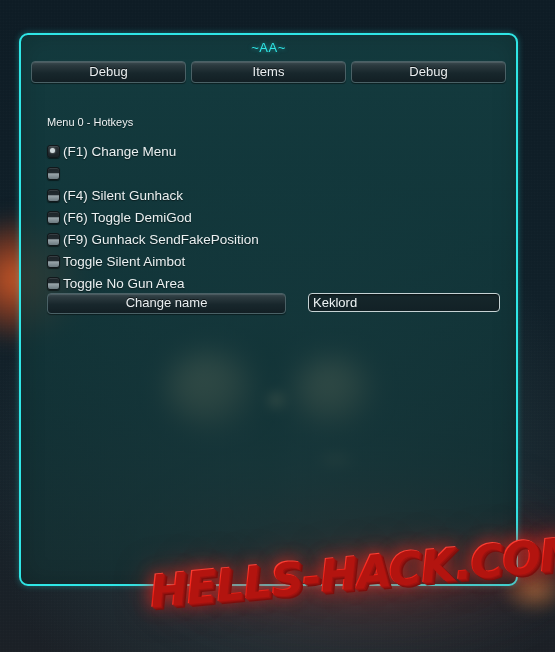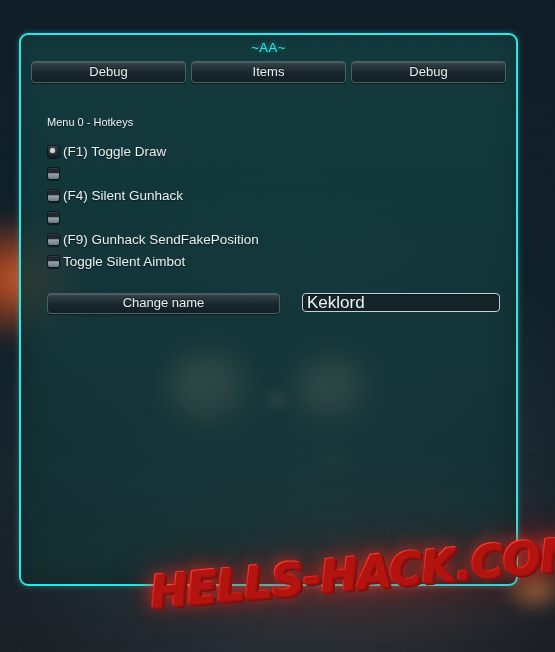"(F1) Toggle Draw" span.hotkey-label { text: Toggle Draw -> Change Menu }
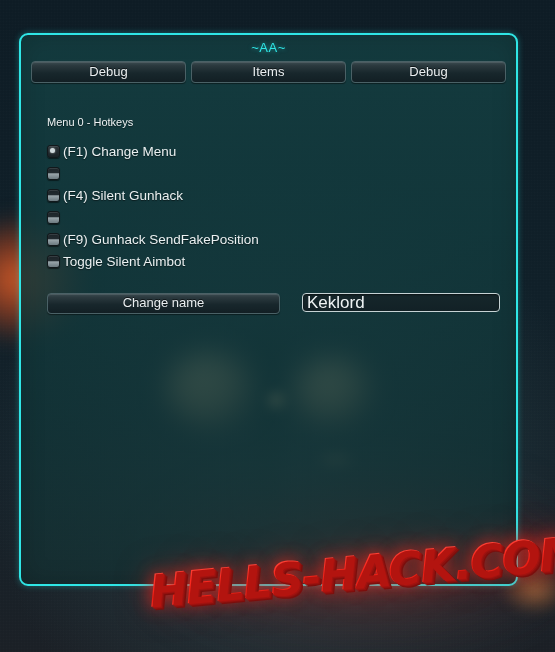"(F6) Toggle DemiGod" span.hotkey-label { html: none -> <span>(F6) Toggle DemiGod</span> }
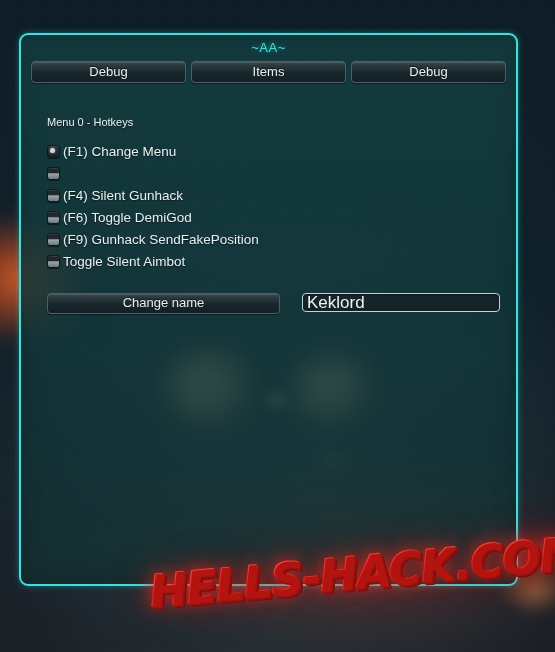"Toggle No Gun Area" div.hotkey-row { html: none -> <div> <span></span> <span>Toggle No Gun Area</span> </div> }
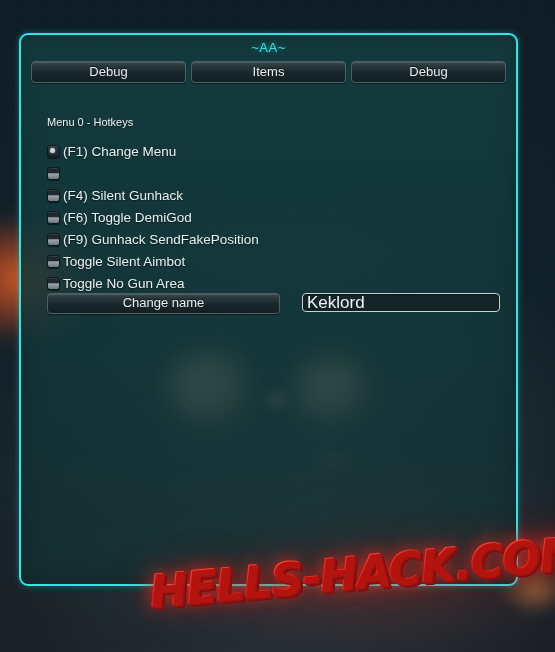"Keklord" .name-input { font-size: 17px -> 13px }
